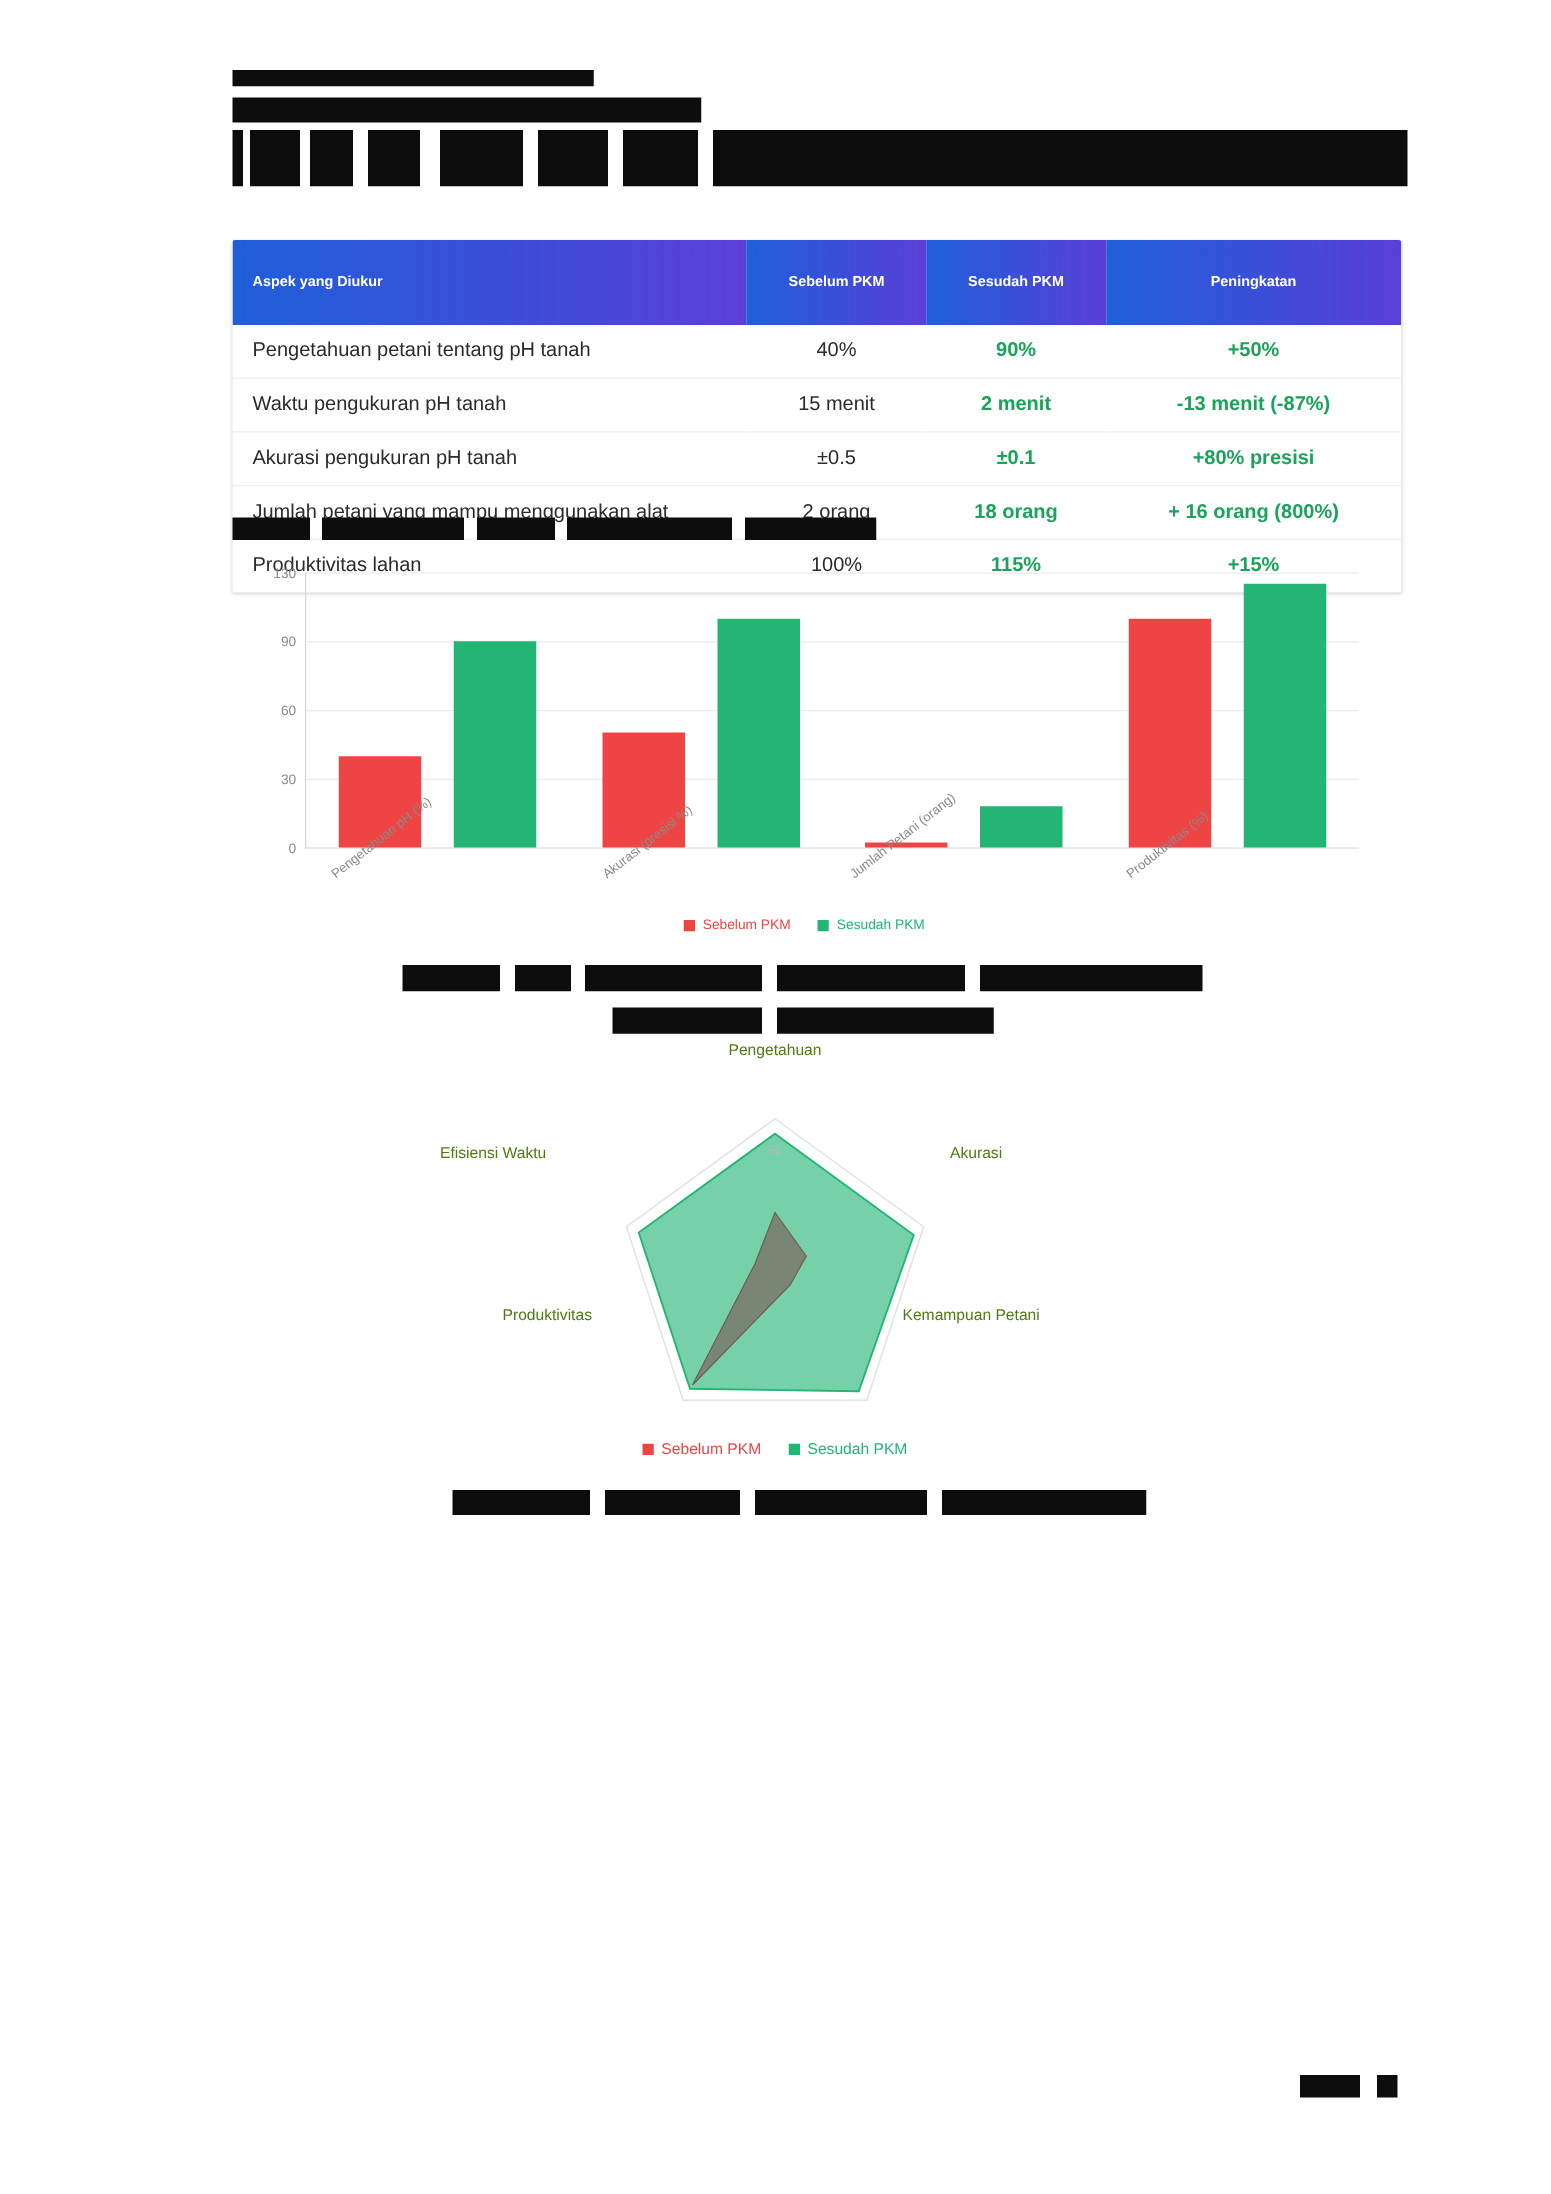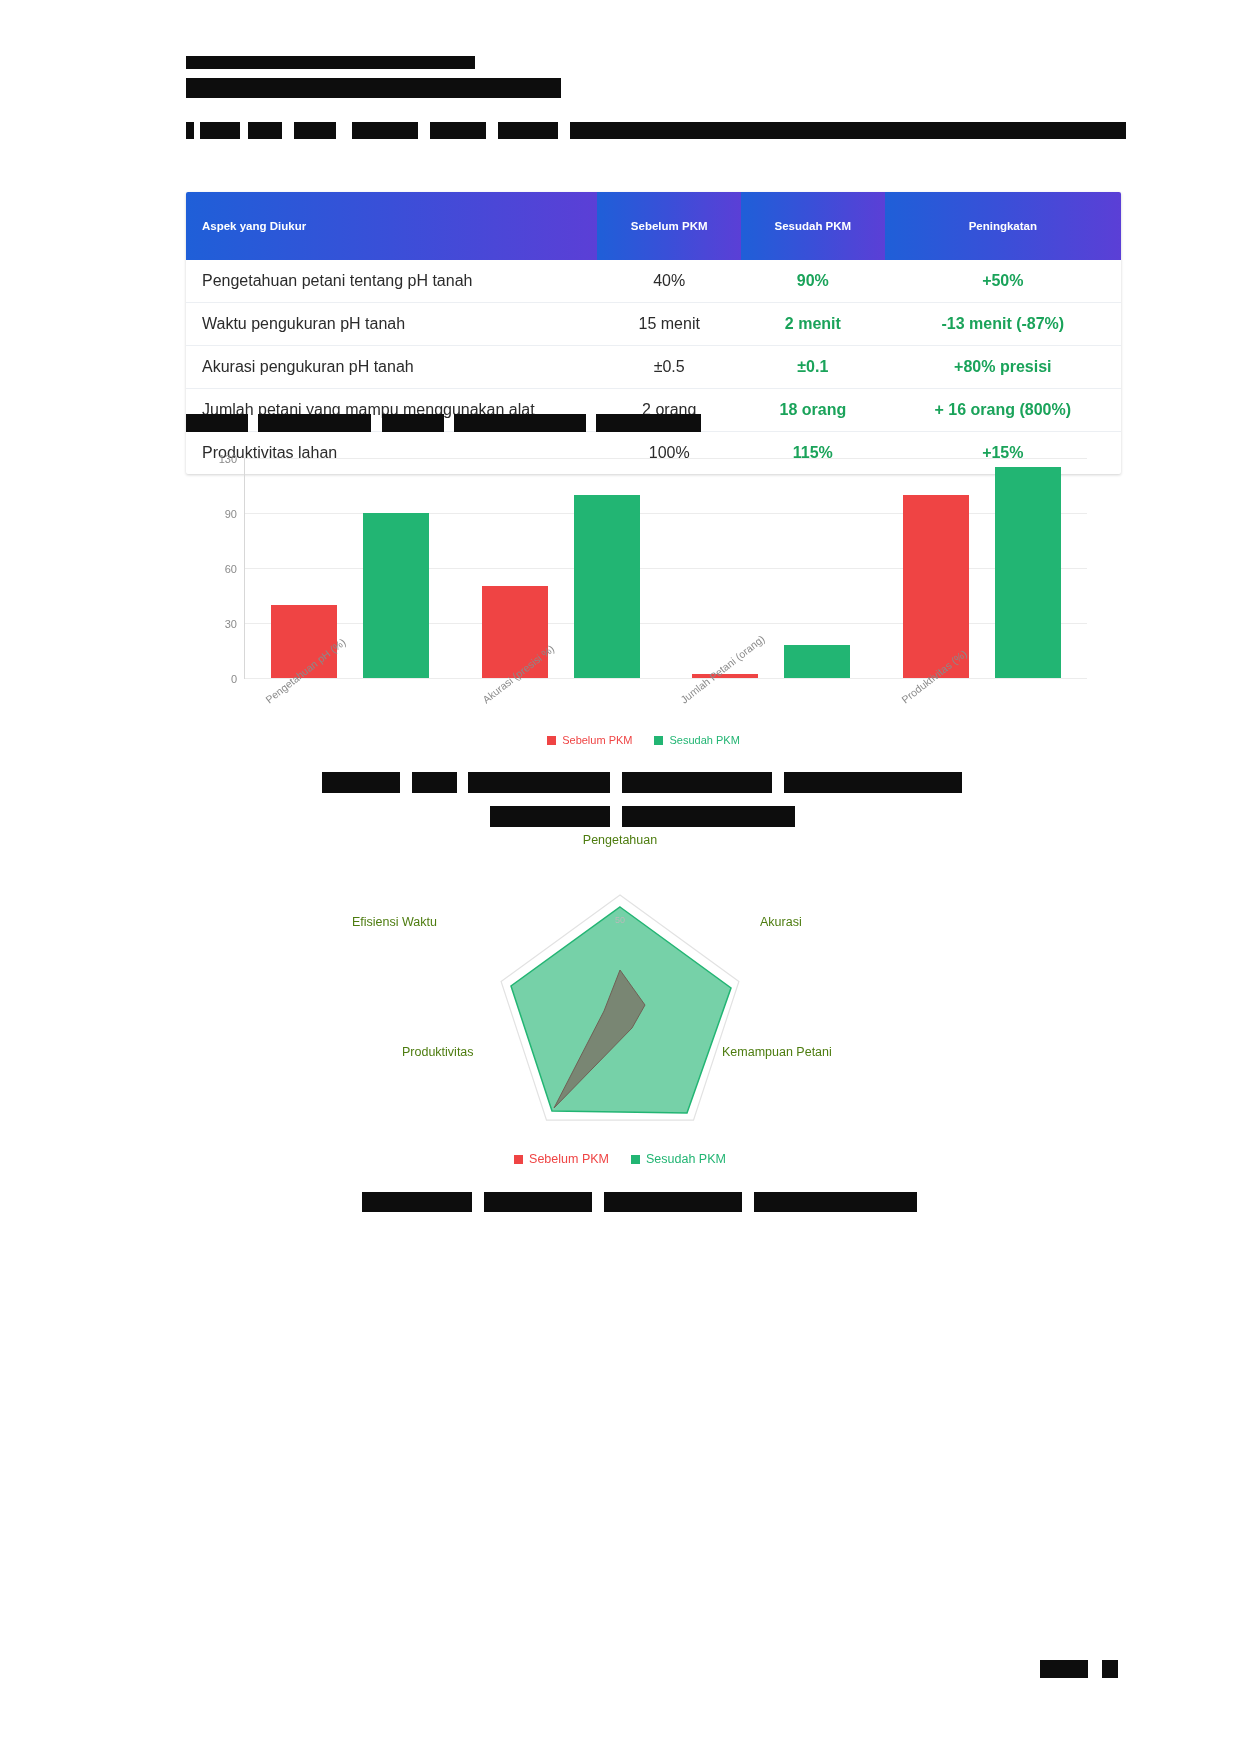"4.1 Hasil Kegiatan PKM" .head-line.l2 { margin-bottom: 24px -> 6px }
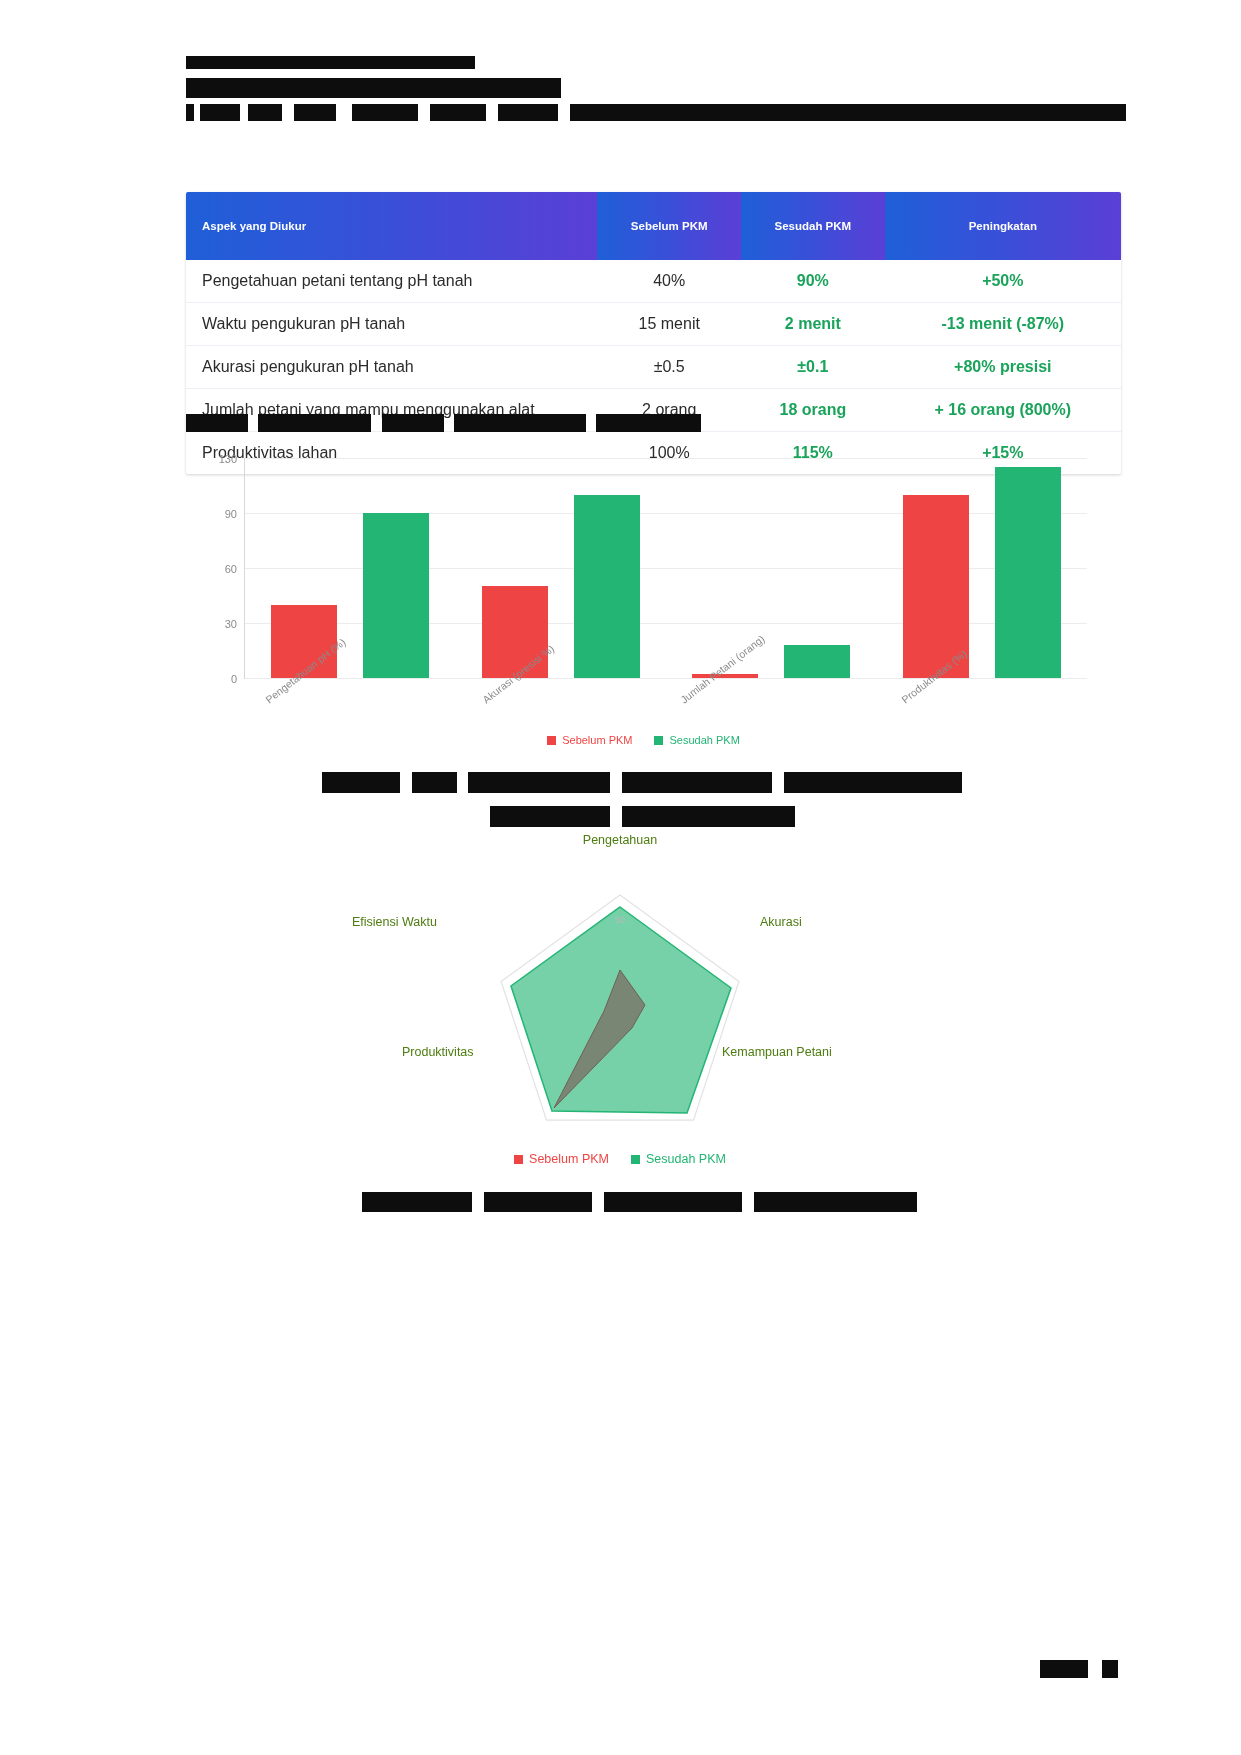"Tabel 1. Perbandingan Kondisi Sebelum" .head-line.l3 { height: 17px -> 45px }
